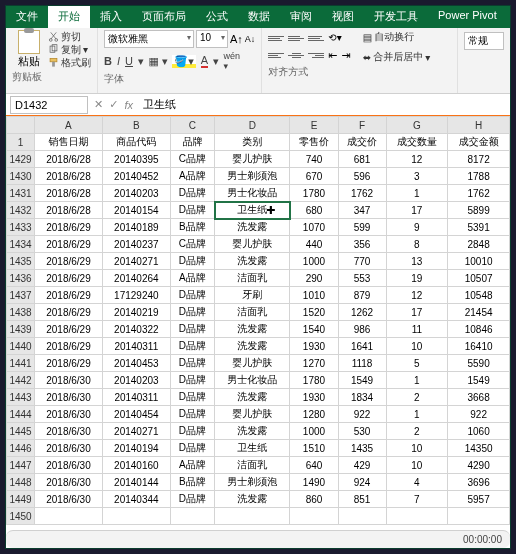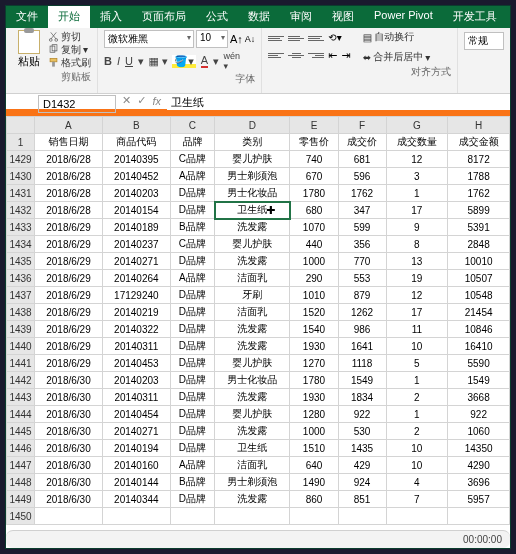"Power Pivot" div.tab { order: before "开发工具" -> after "开发工具" }
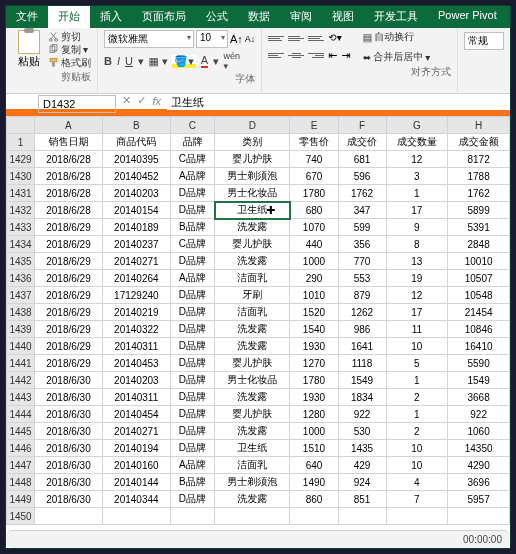"剪贴板" .rgroup .lbl { text-align: right -> left }
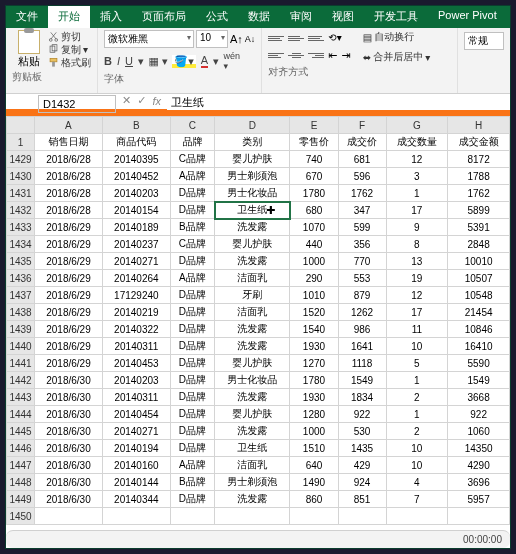"D1432" .namebar { align-items: flex-start -> center; border-bottom: 7px solid #f97316 -> 1px solid #f97316; padding-left: 28px -> none }
